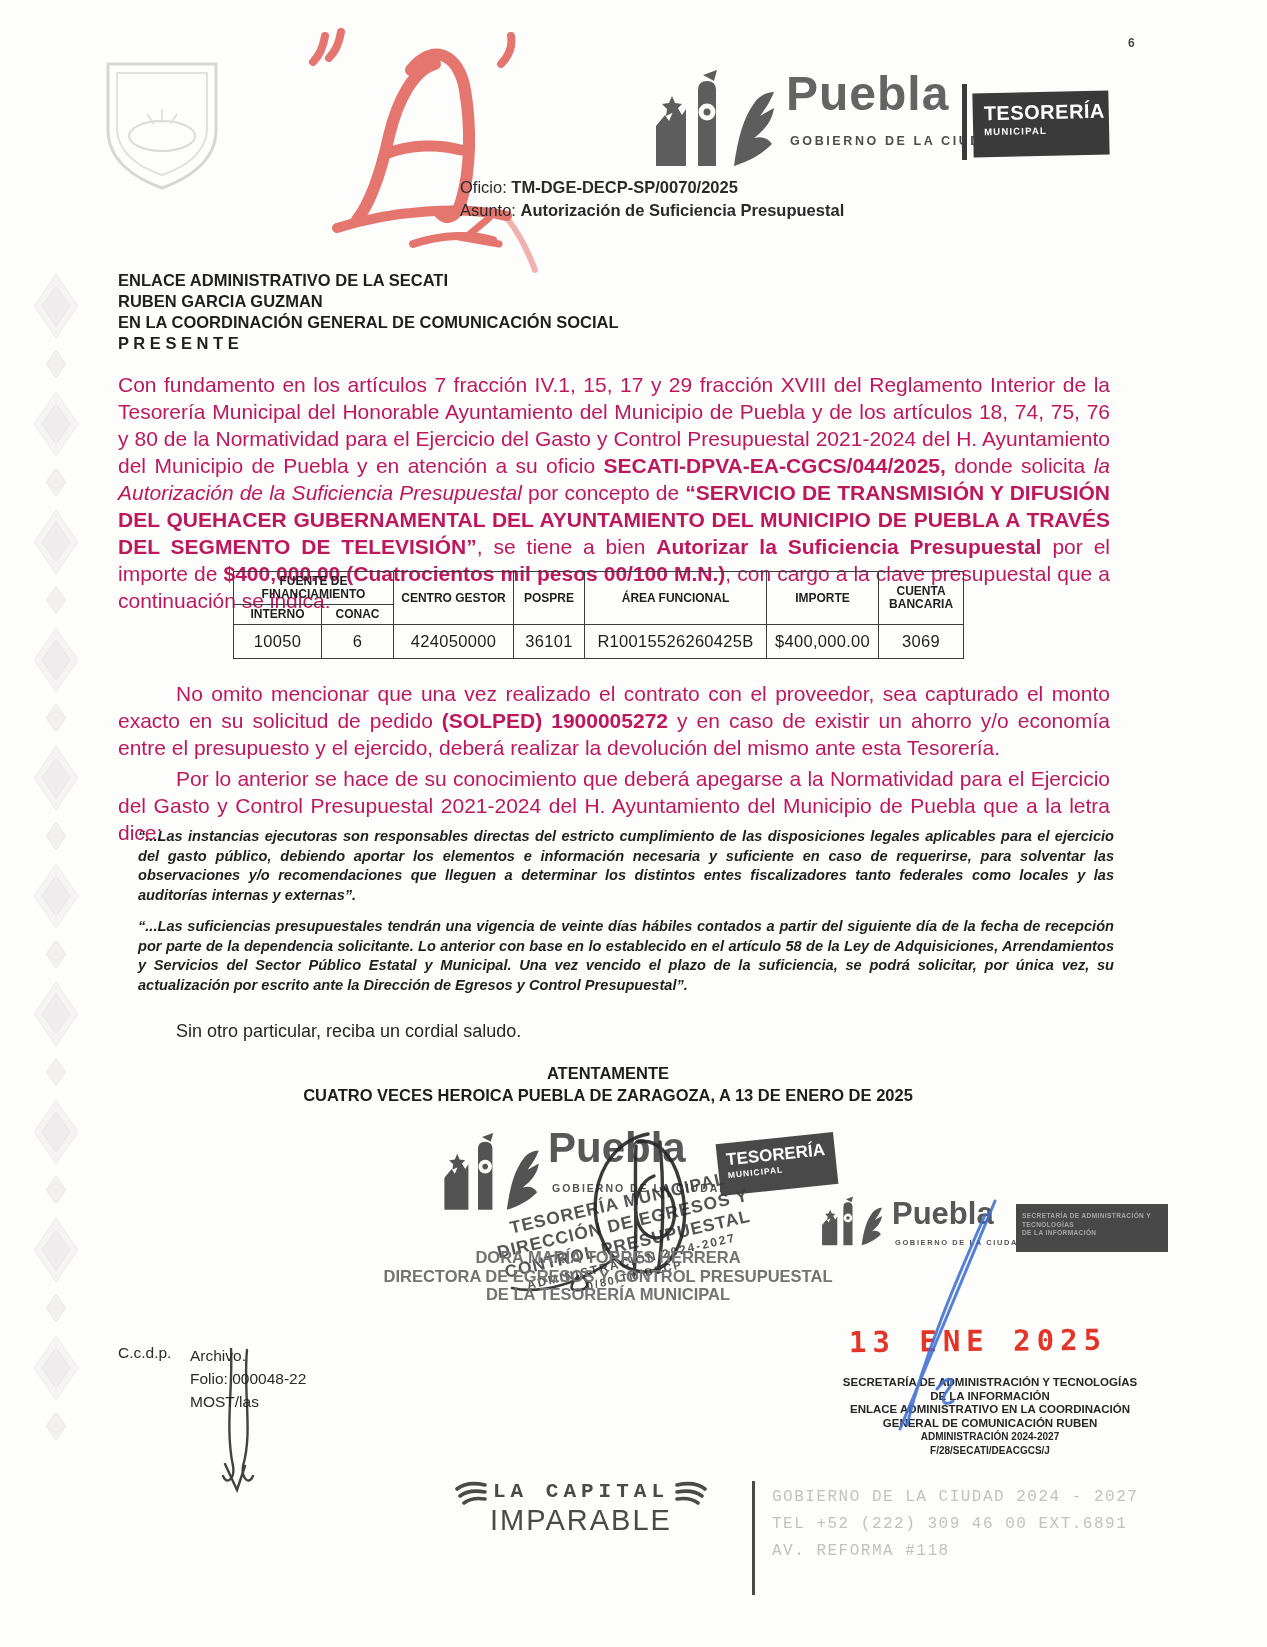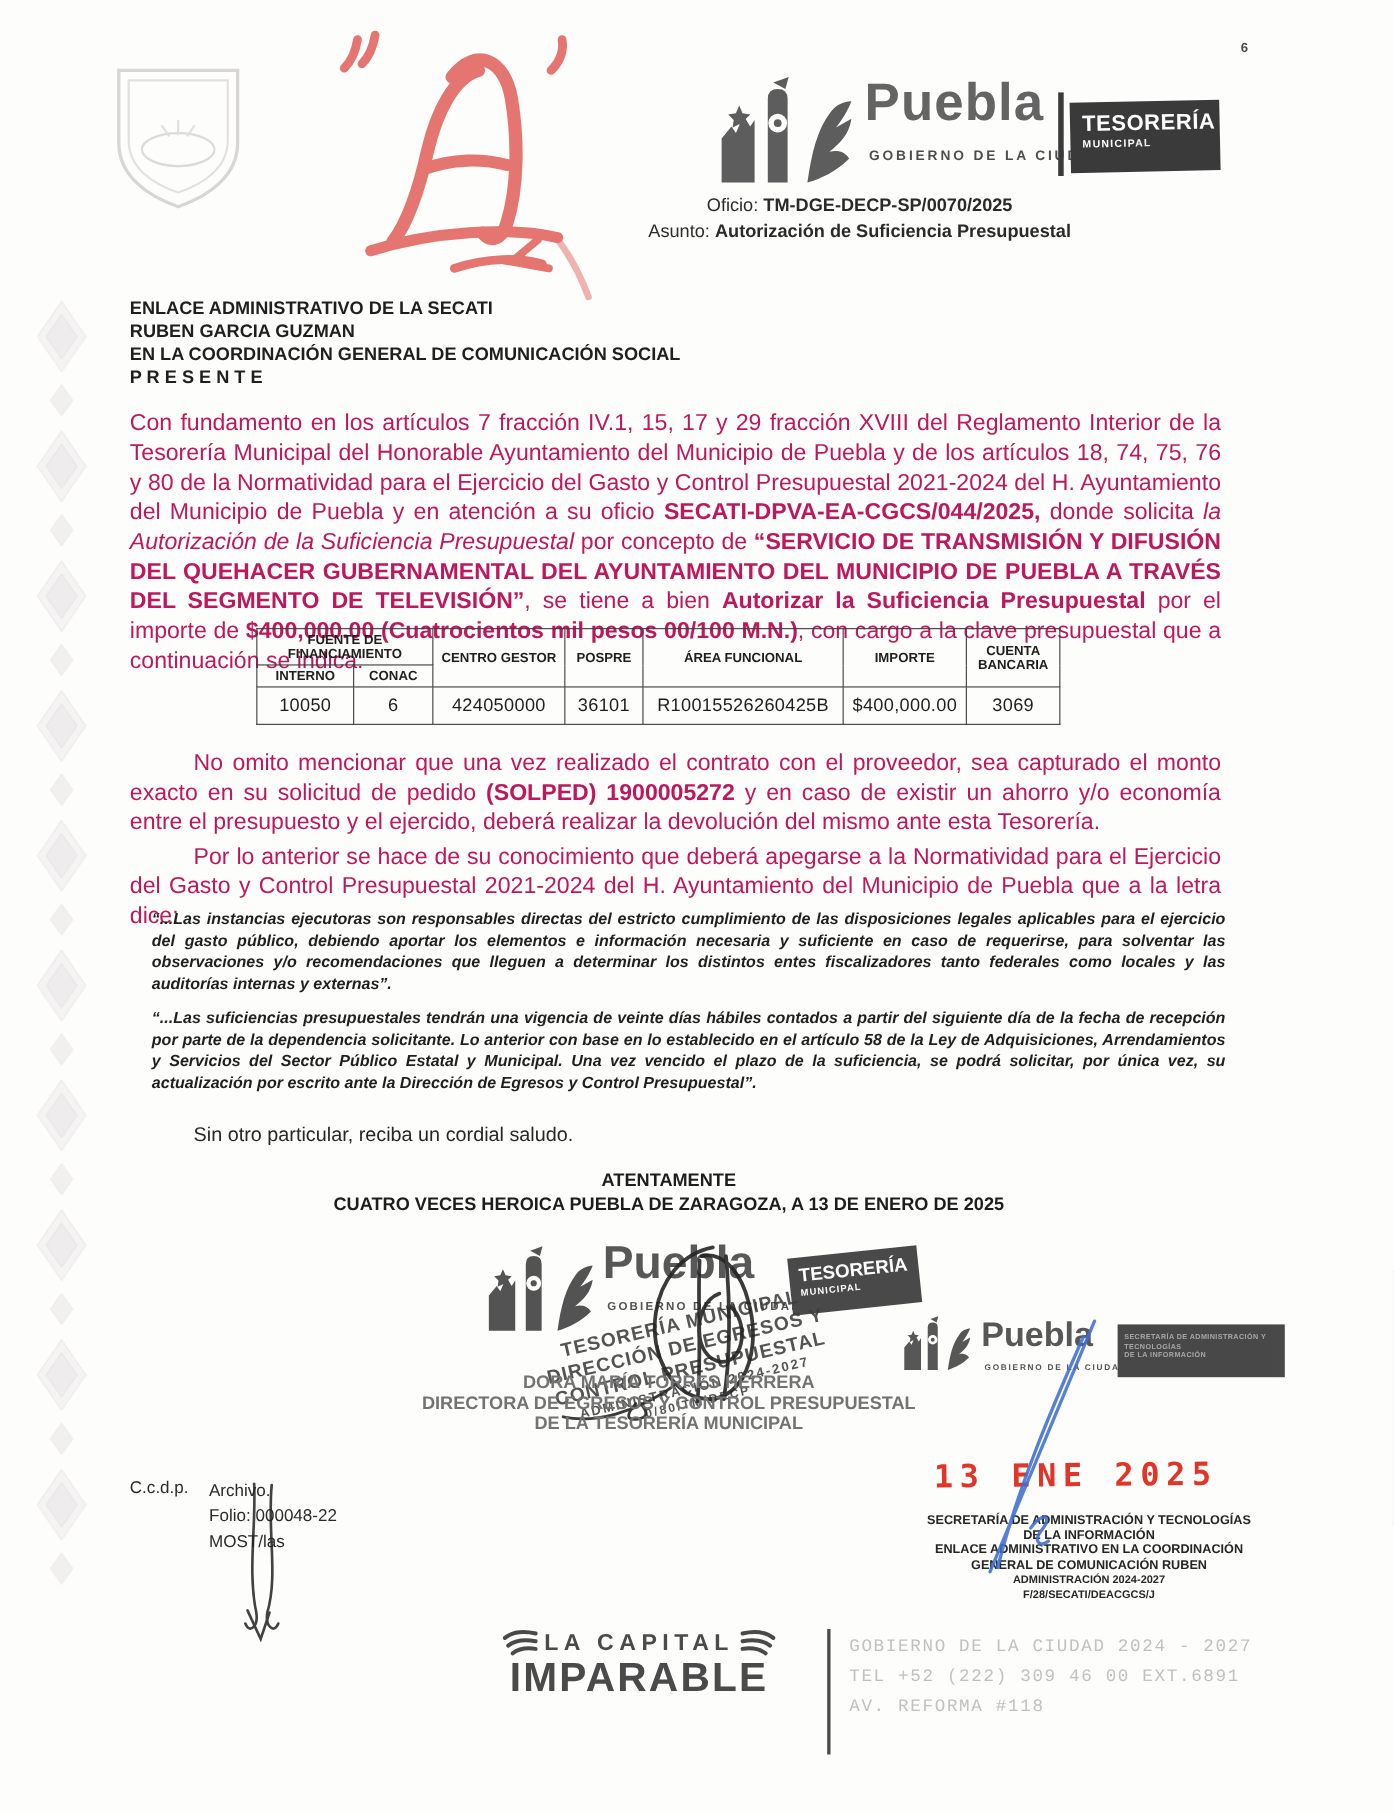"Oficio: TM-DGE-DECP-SP/0070/2025" .oficio { text-align: center -> left }
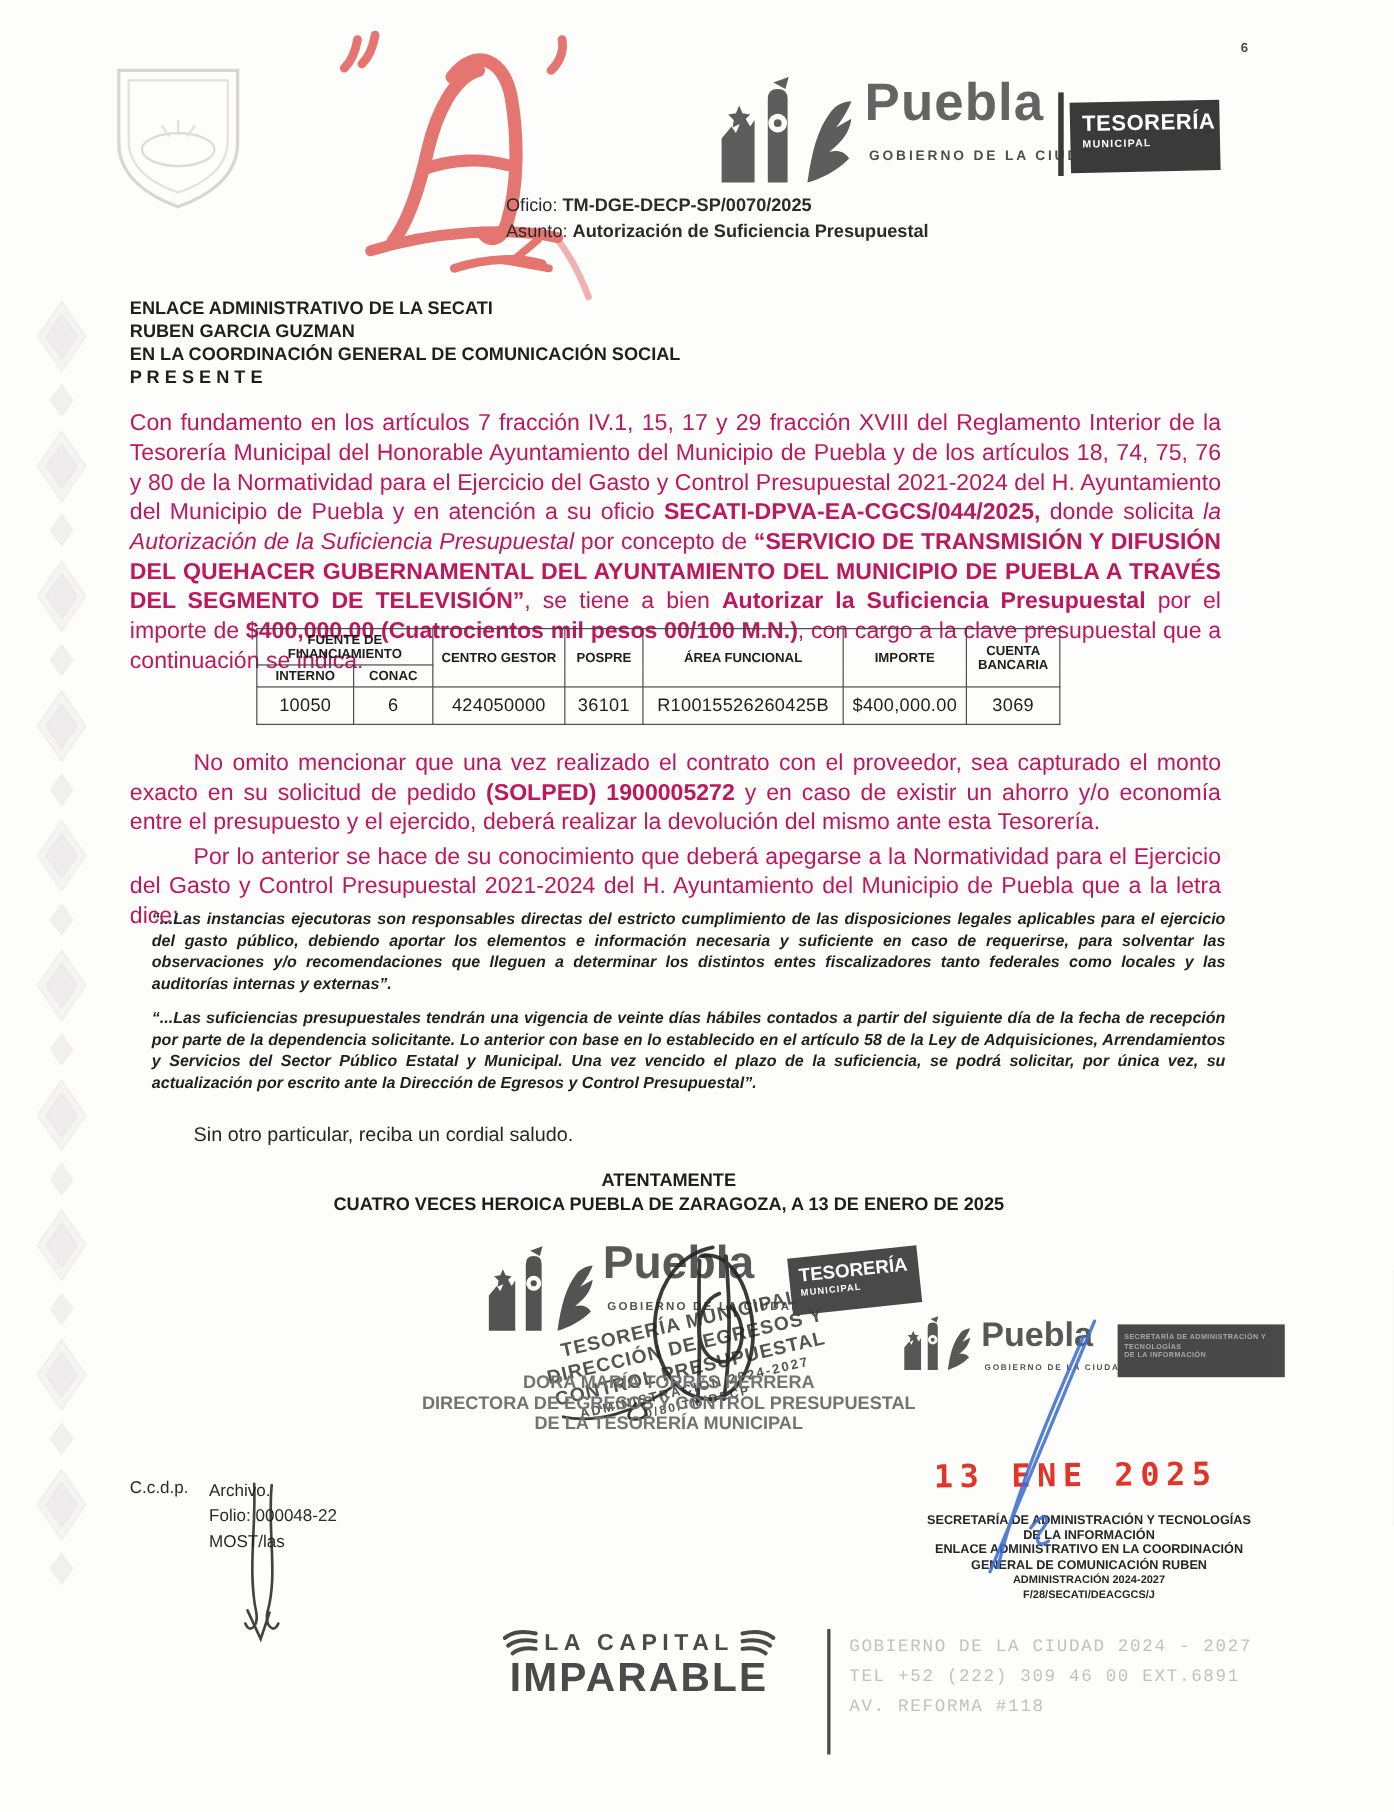"LA CAPITAL" .fslogan .row1 { align-items: flex-end -> flex-start; font-family: none -> Liberation Mono, monospace }
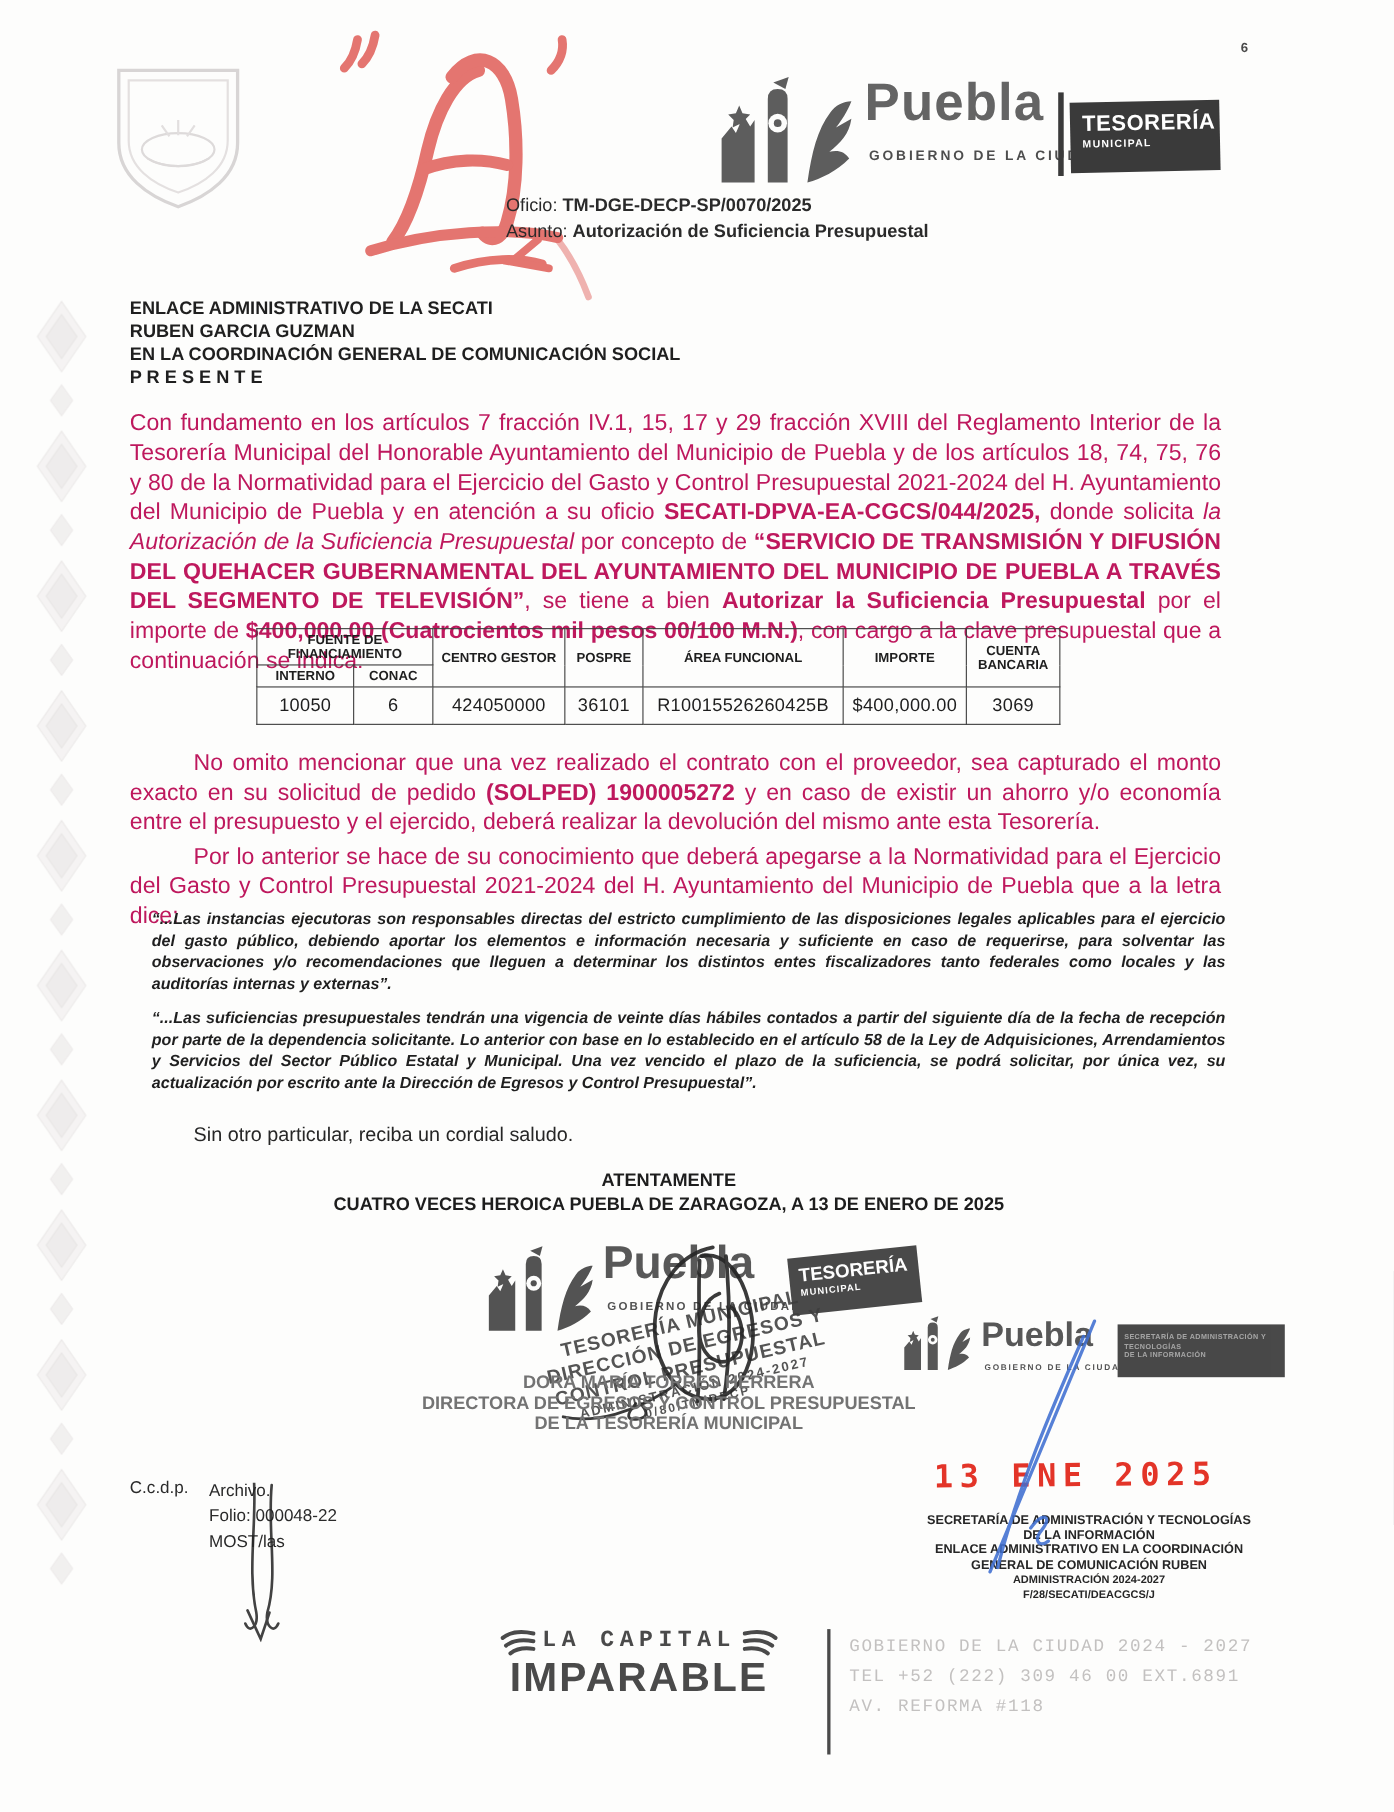"IMPARABLE" .fslogan .l2 { font-size: 37px -> 29px; font-weight: 700 -> 400 }
